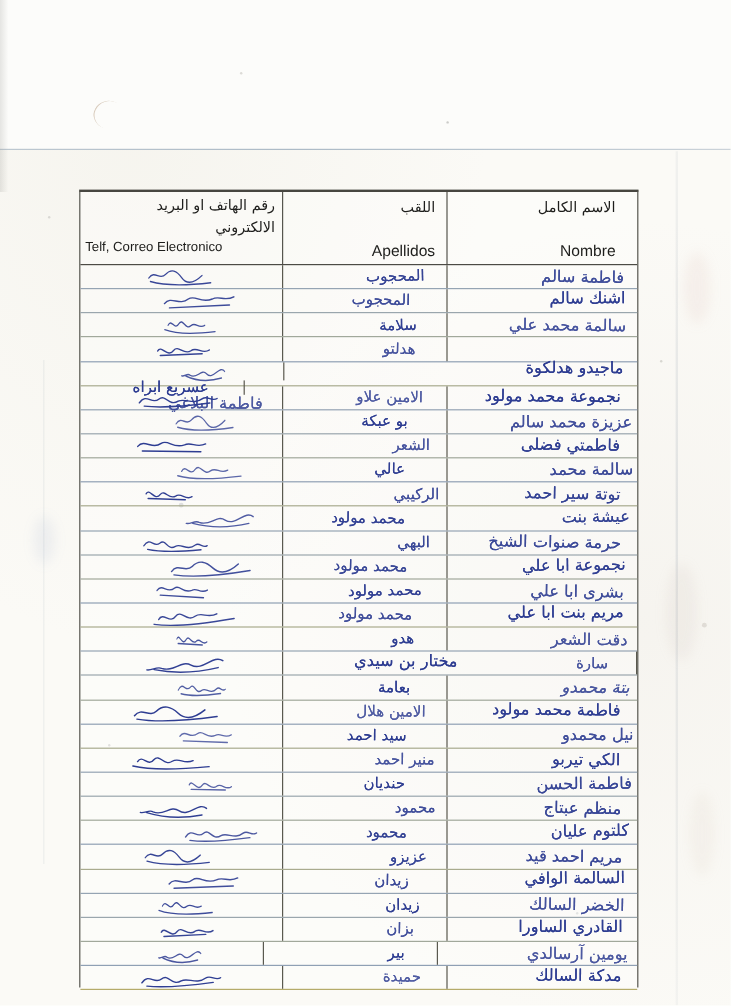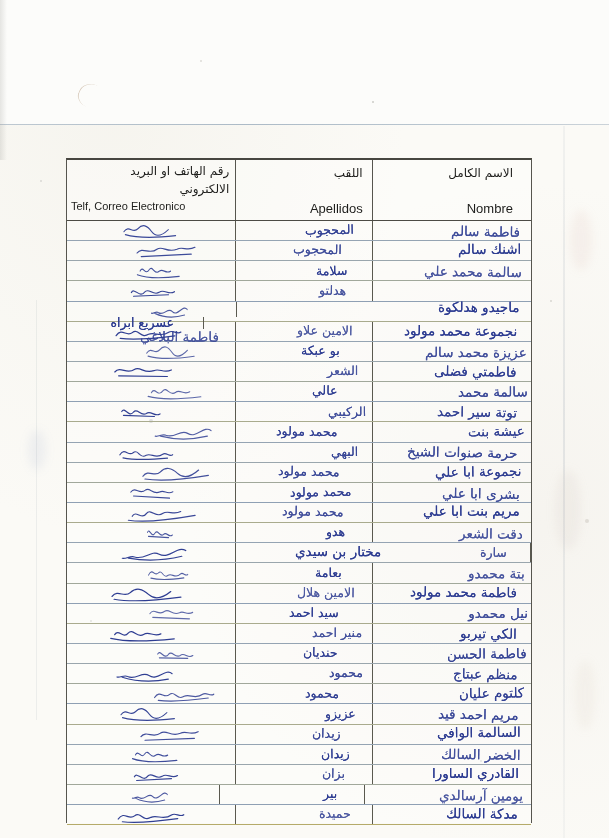"بتة محمدو" div.hw { font-style: none -> italic }
